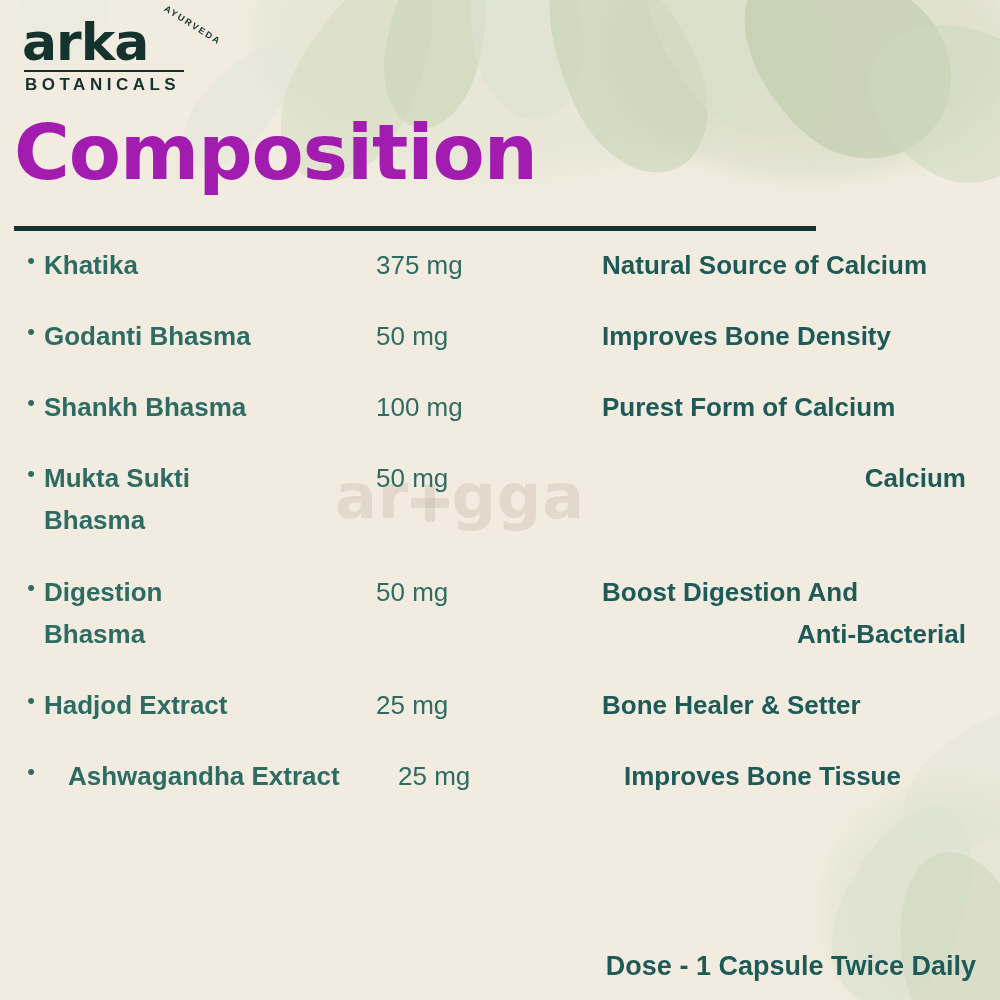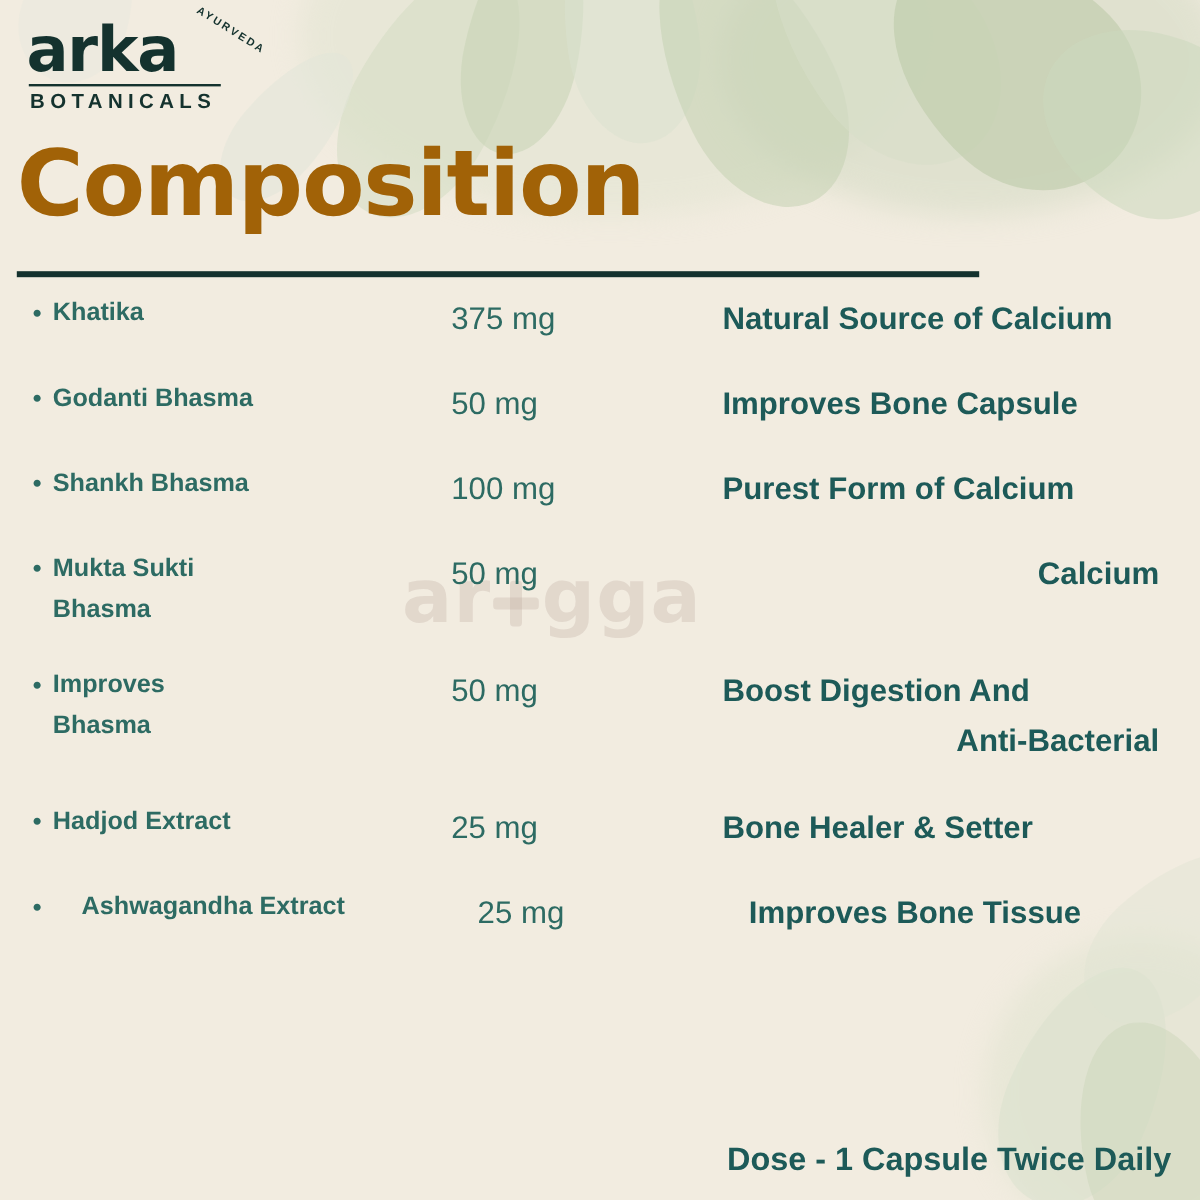"Composition" .title { color: #a16207 -> #a21caf }
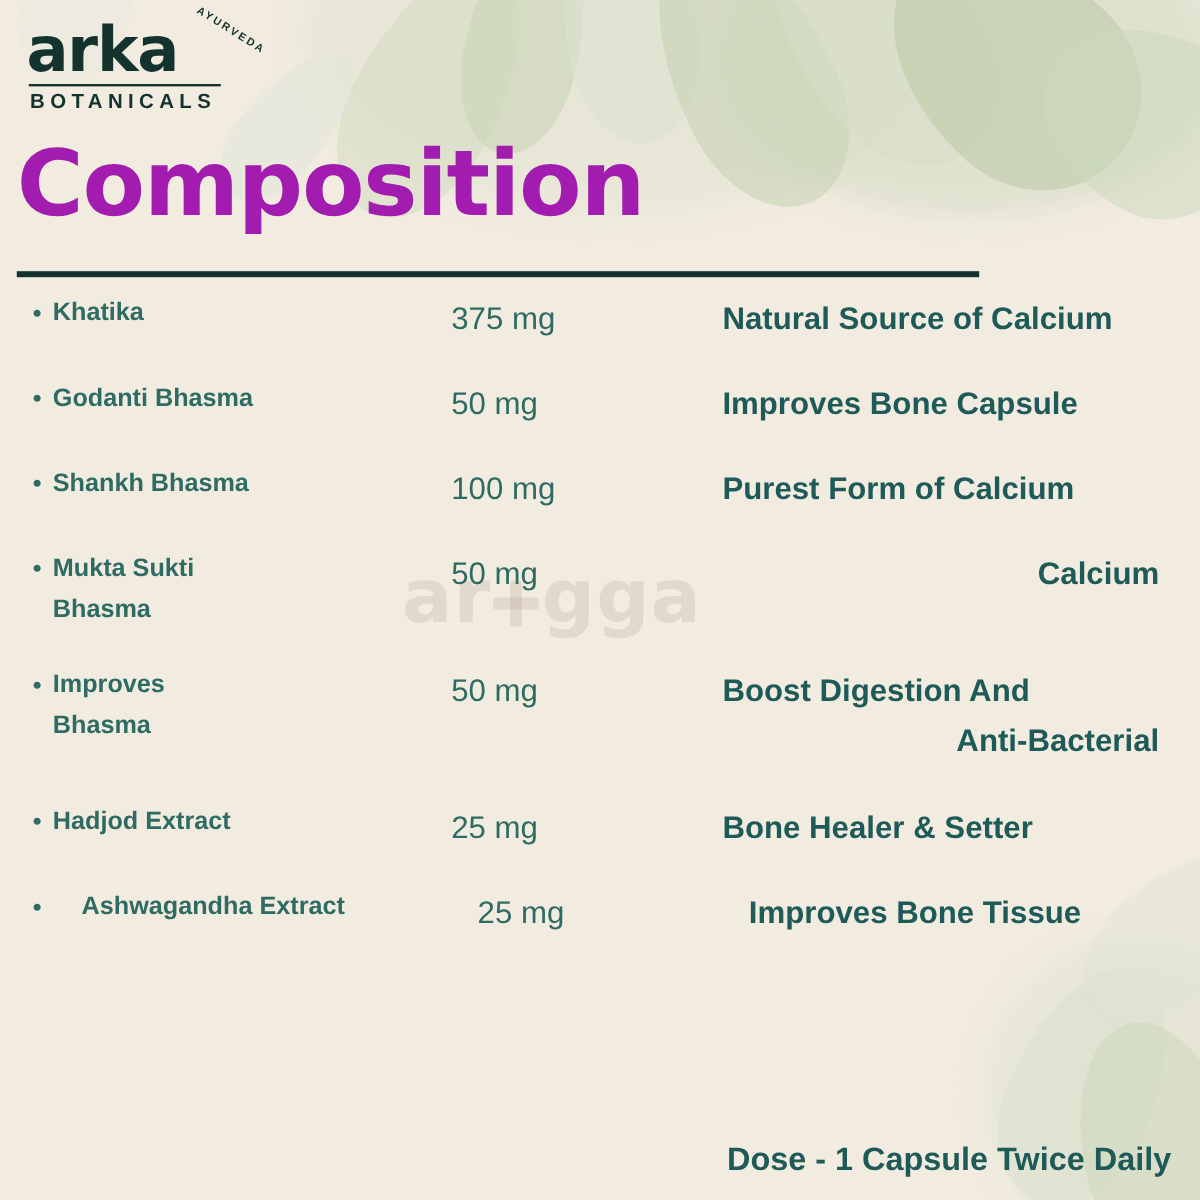"Khatika" .c-name { font-size: 21px -> 26px }
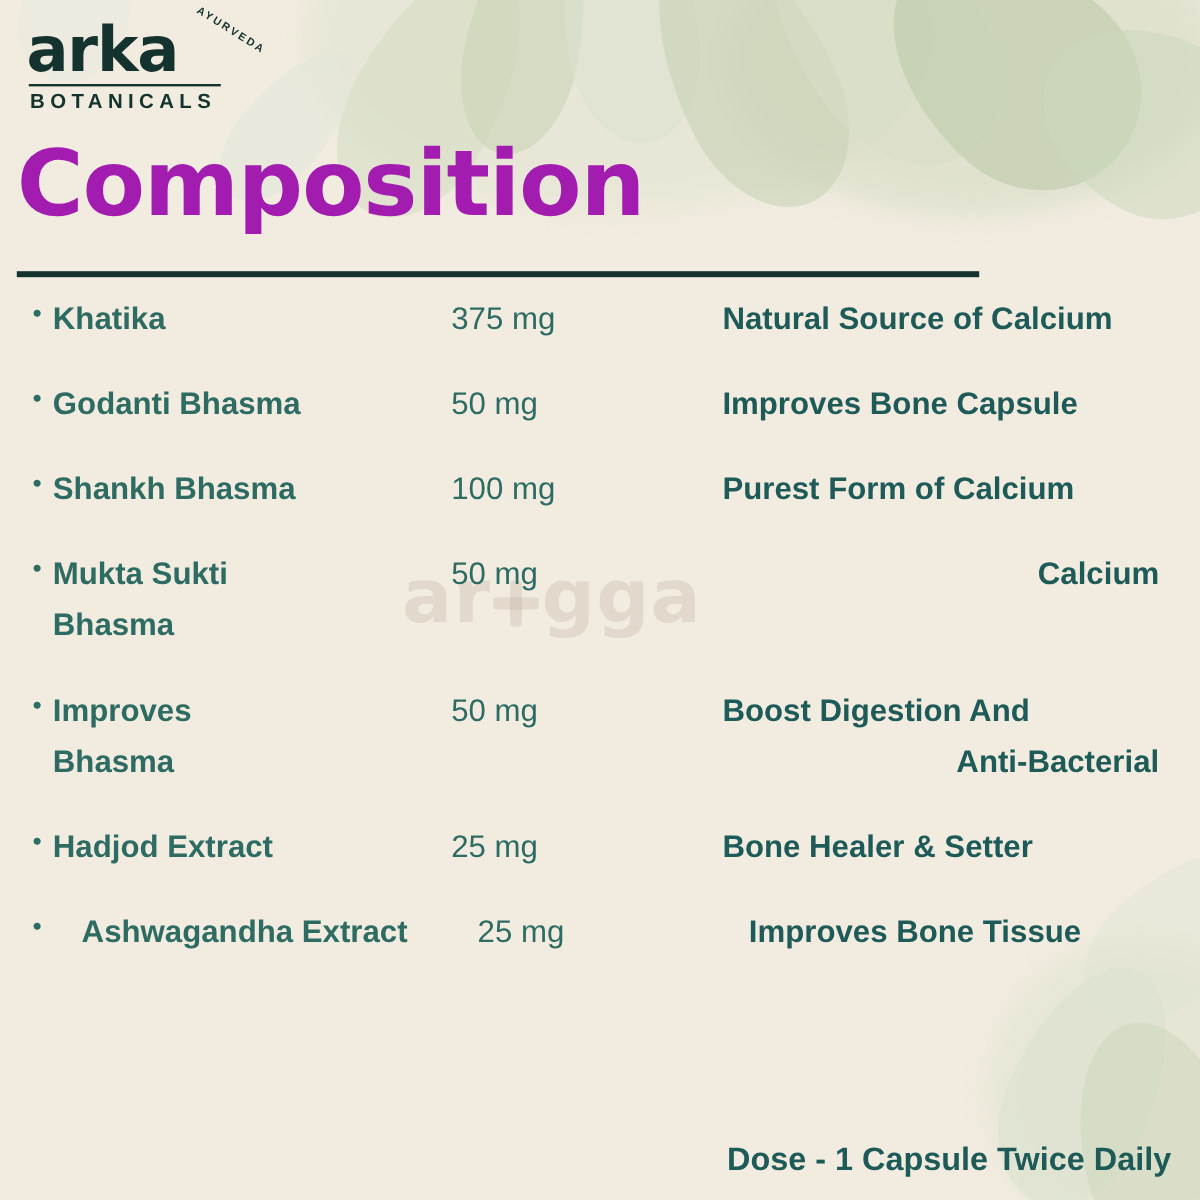"Improves Bone Capsule" span { text: Capsule -> Density }
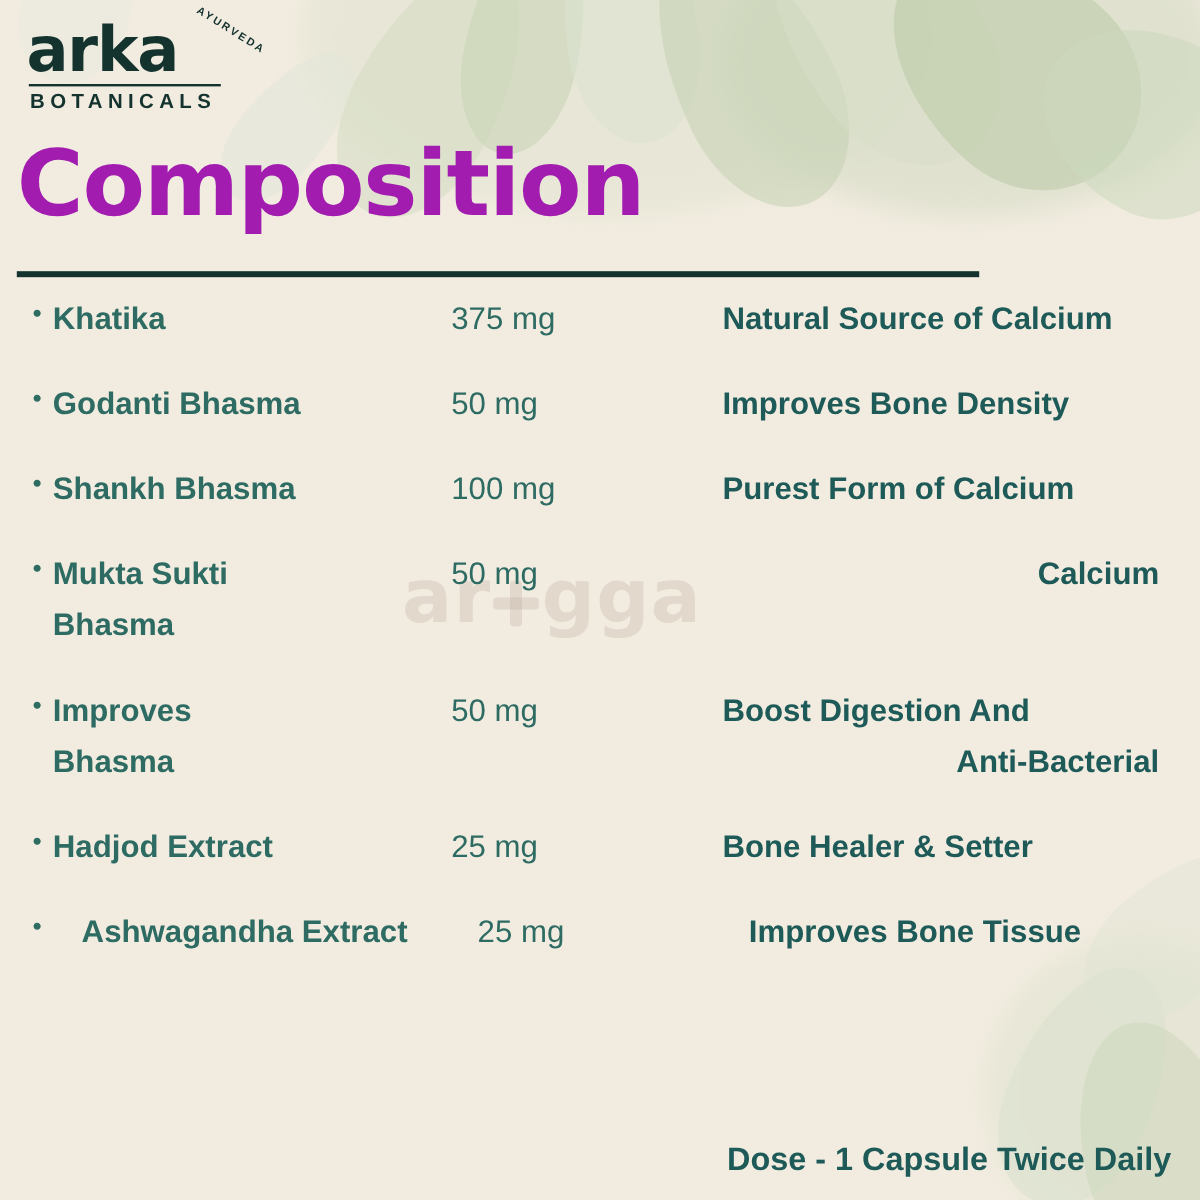"Improves" span { text: Improves -> Digestion }
